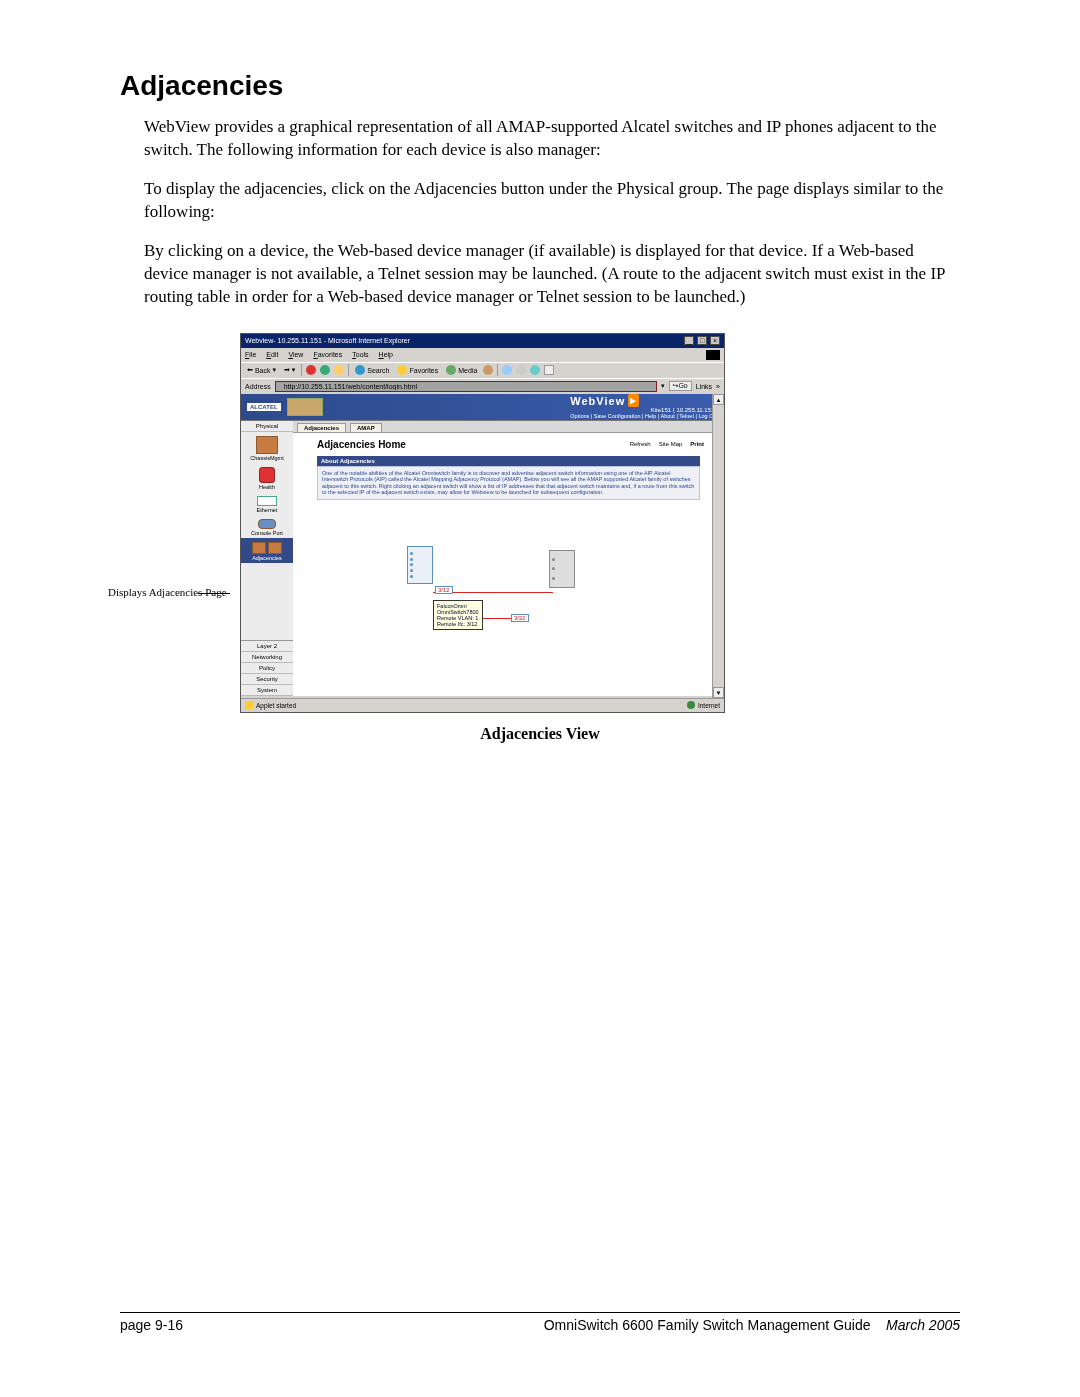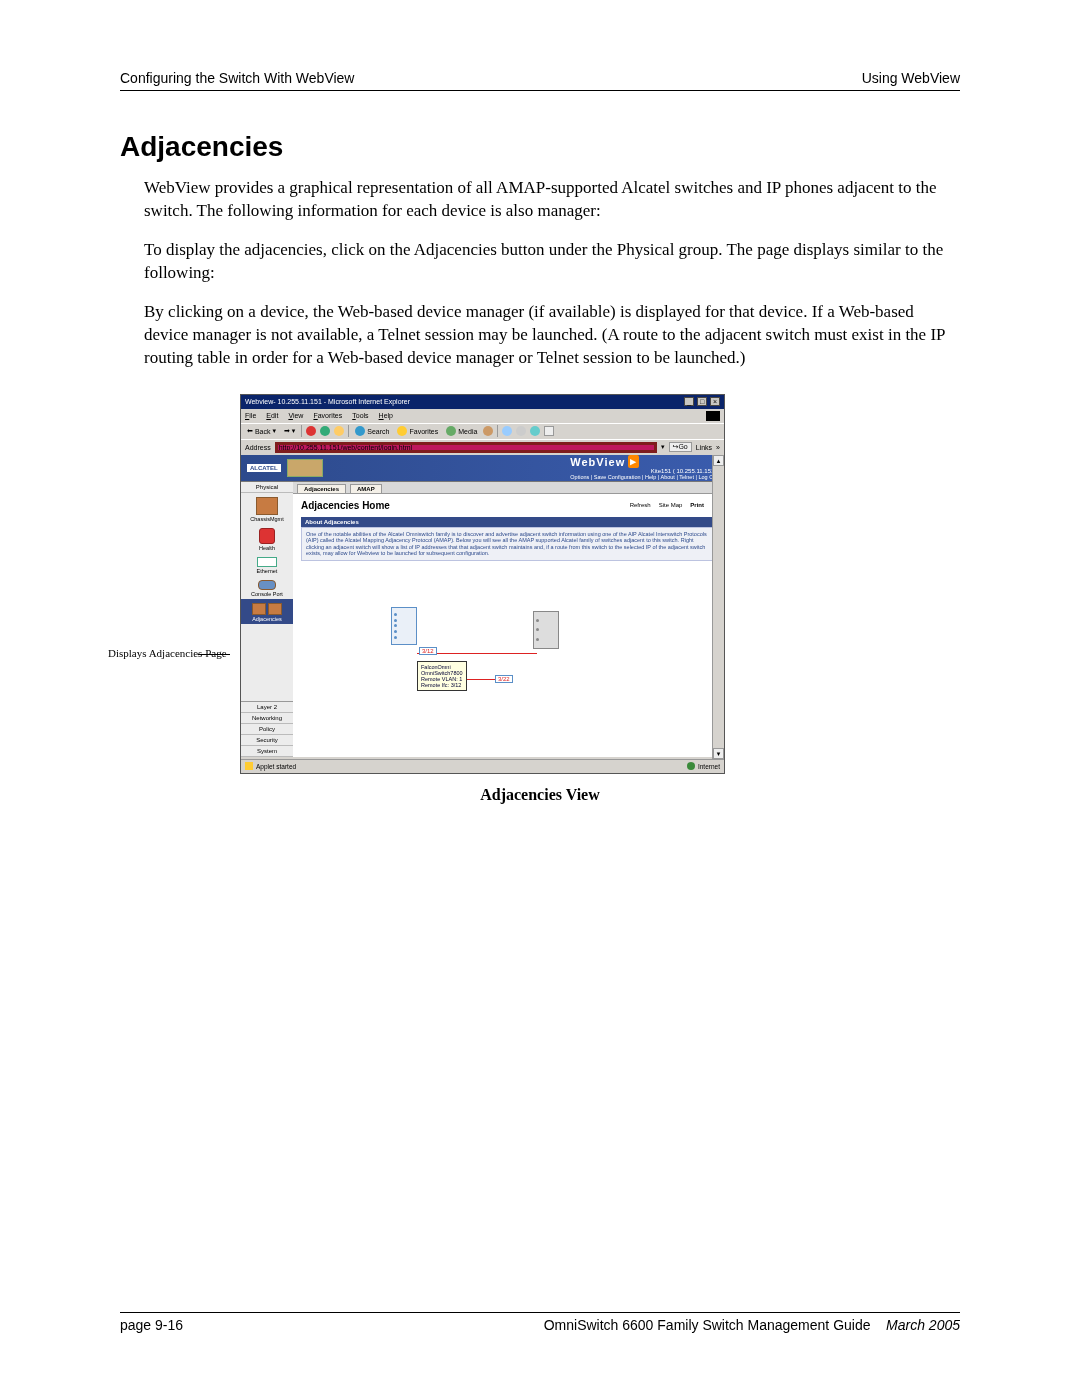"Configuring the Switch With WebView" div.running-head { html: <div> <span>Configuring the Switch With WebView</span> <span>Using WebView</span> </div> -> none }
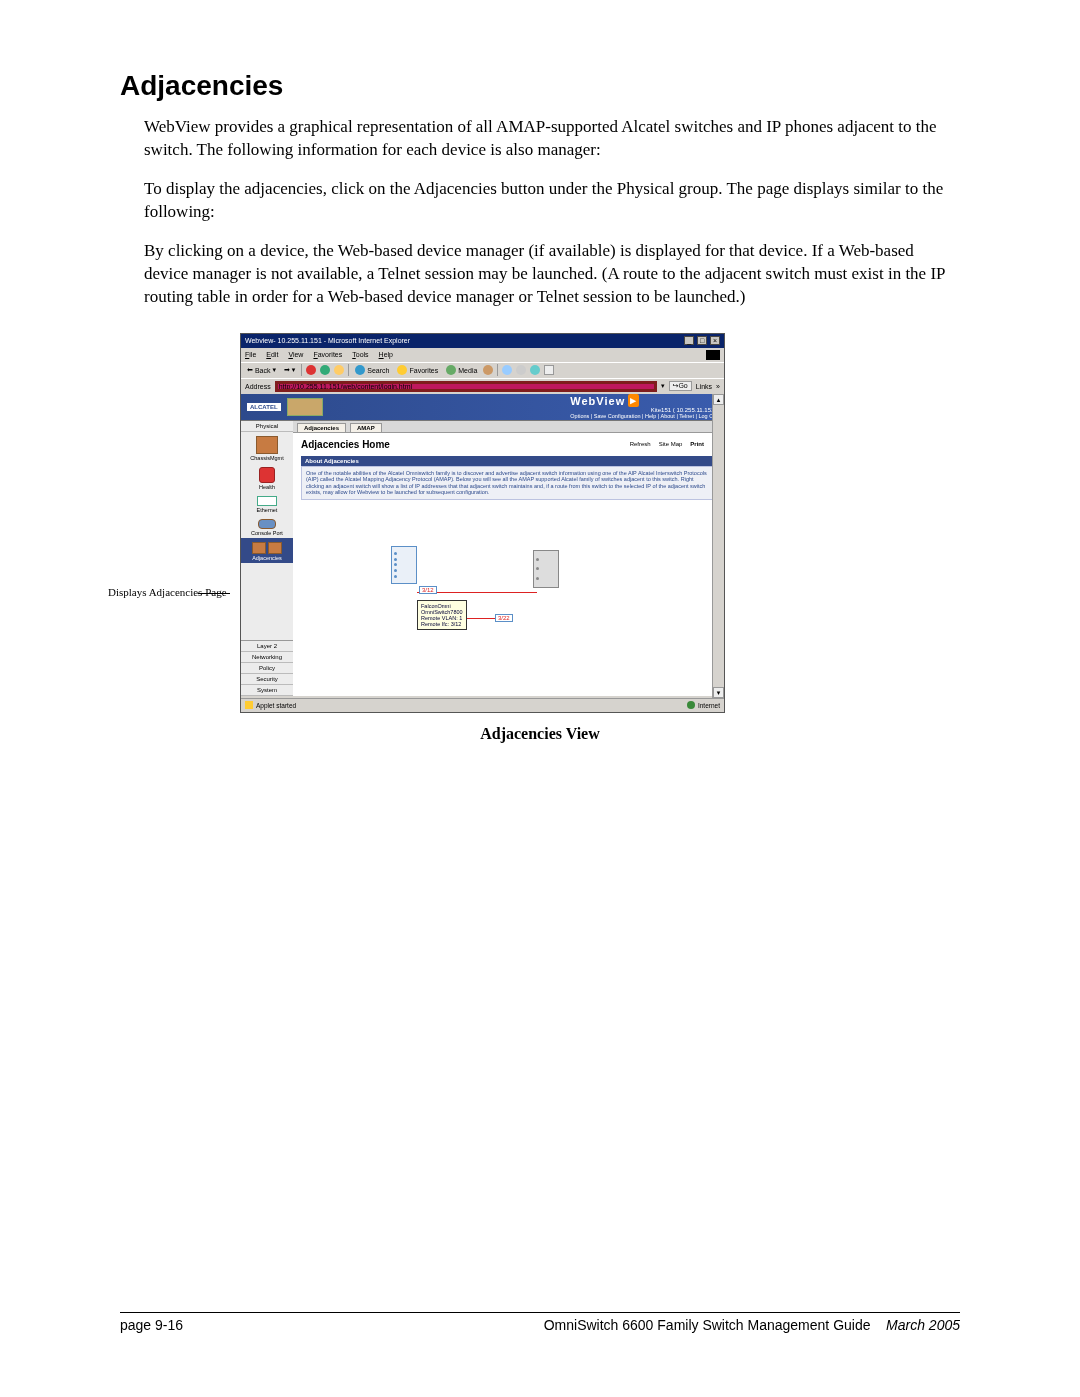"http://10.255.11.151/web/content/login.h" .ie-addr input { background: #be185d -> #a3a3a3; border: 3px solid #7f1d1d -> 1px solid #7f1d1d; padding: 0 1px -> 0 8px }
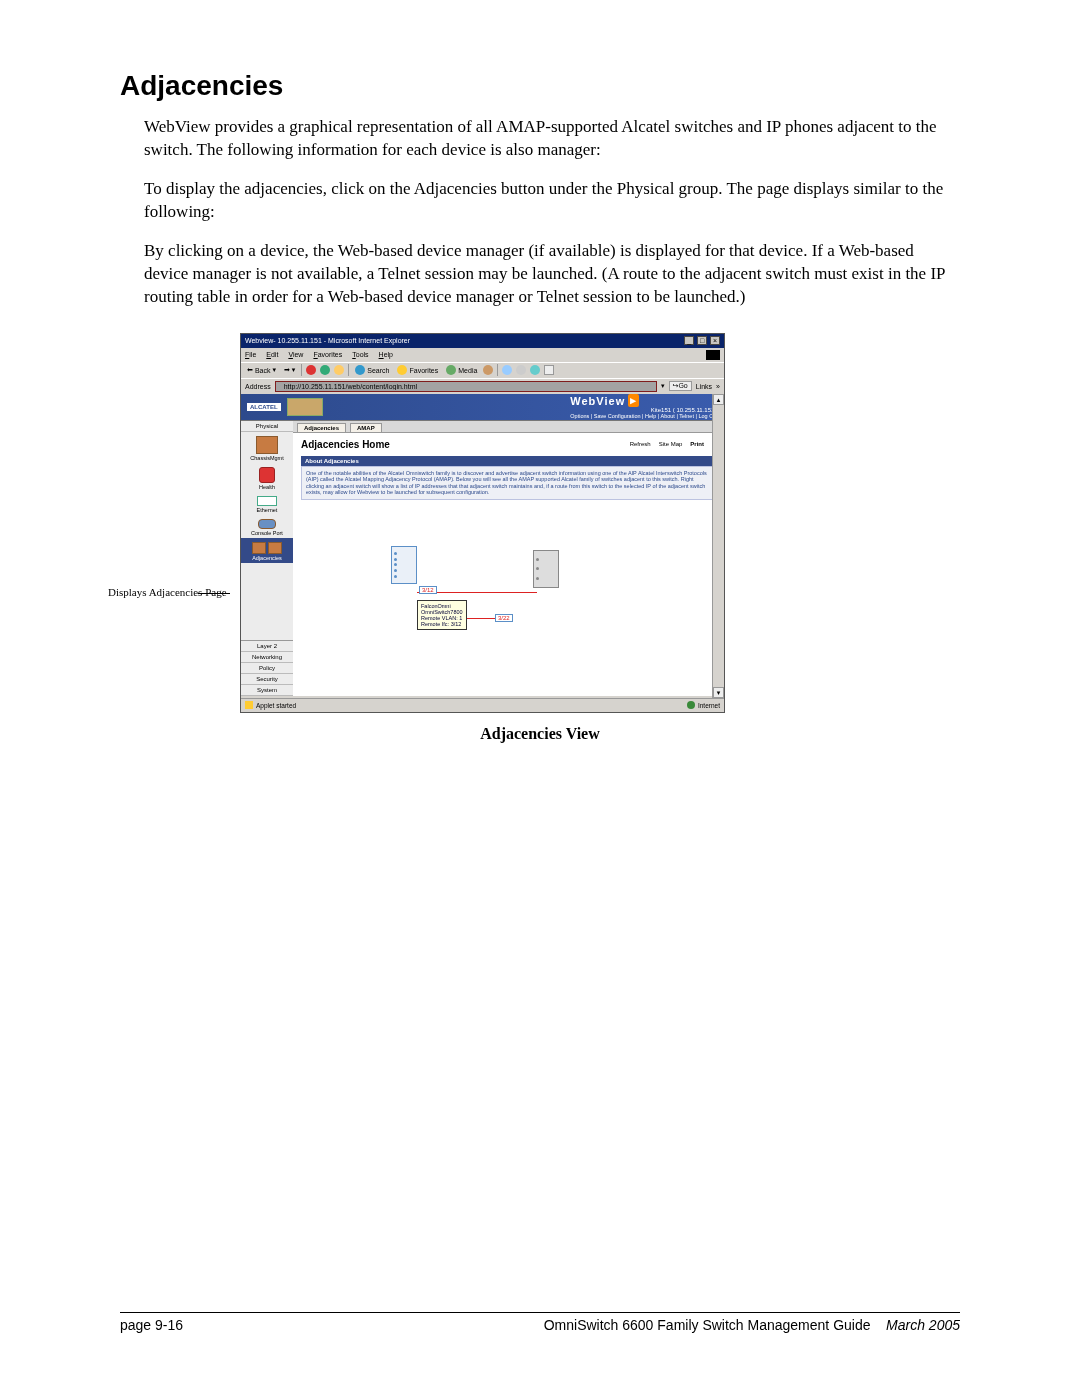"Adjacencies Home" .wv-content { padding: 6px 8px -> 6px 24px }
